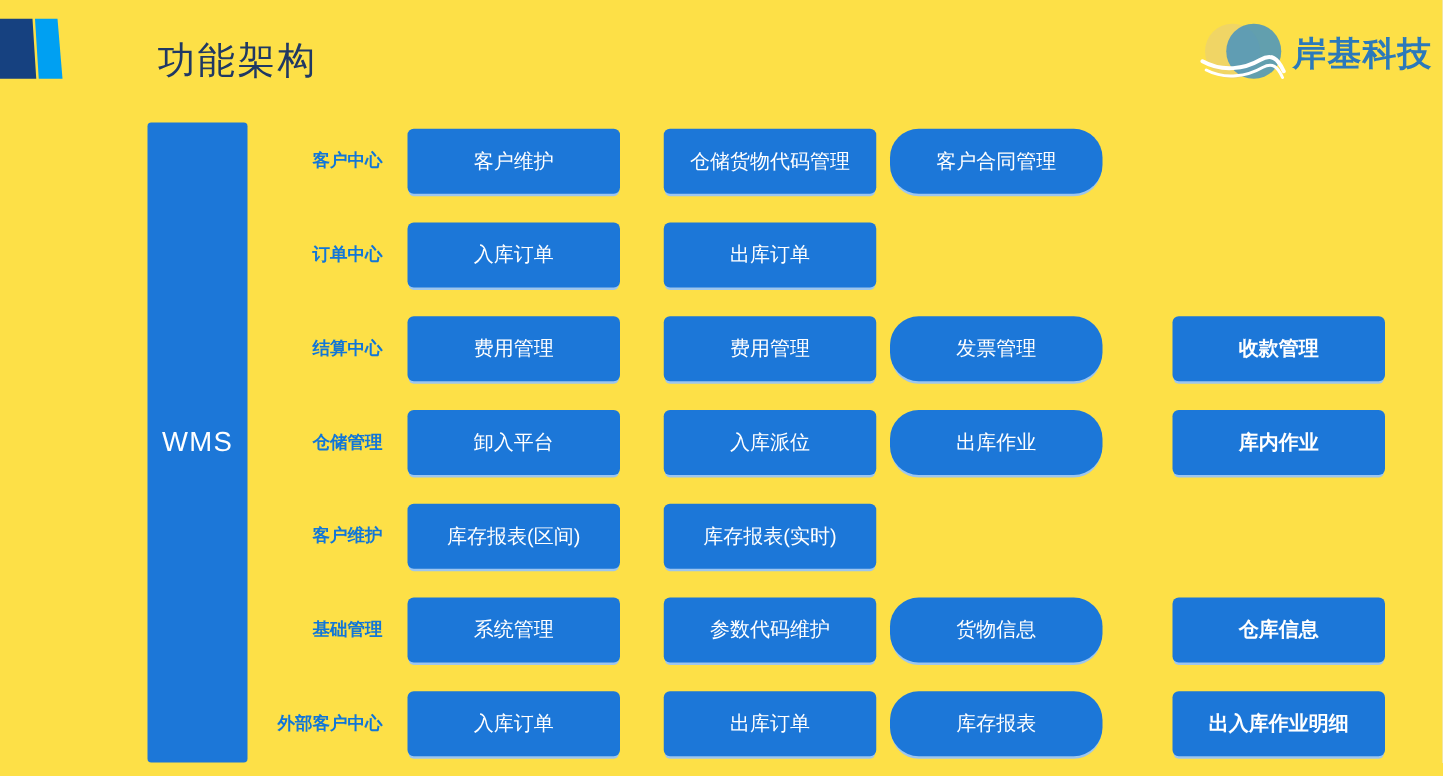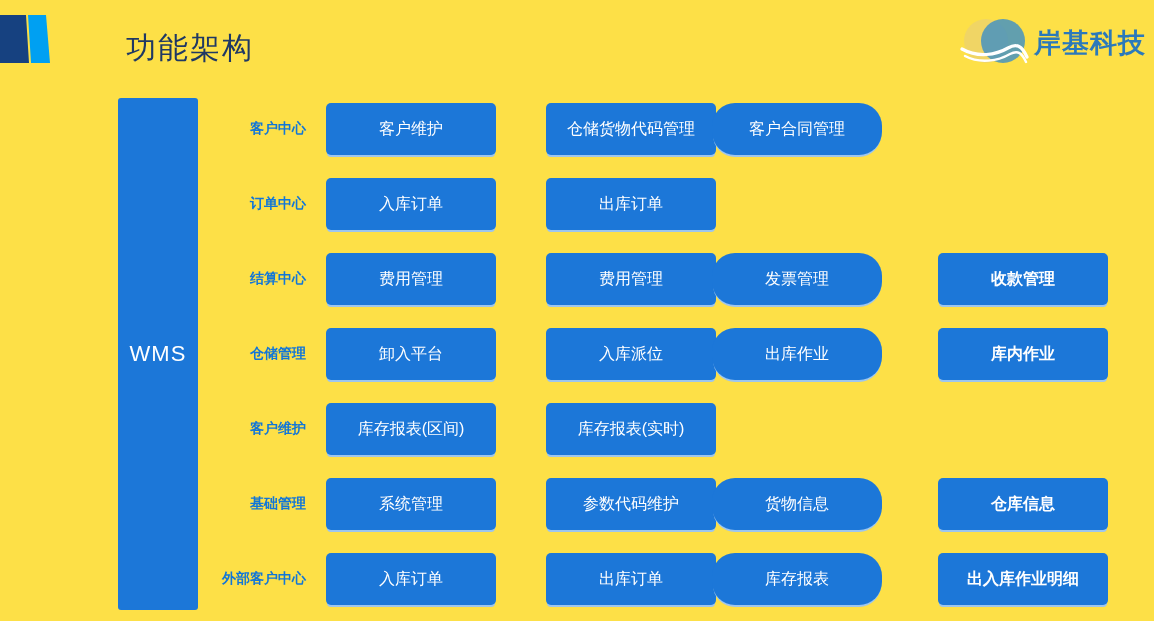"仓储货物代码管理" .c1 { left: 530px -> 515px }
